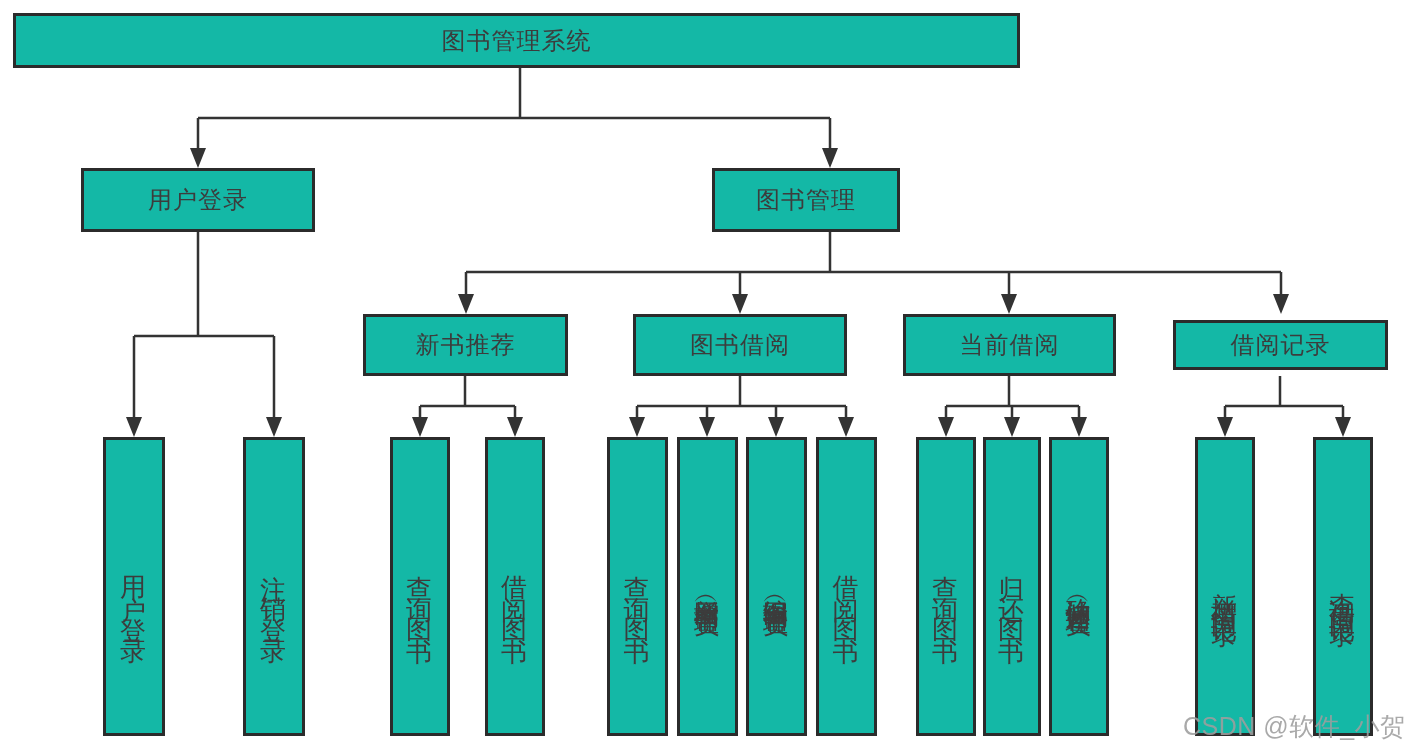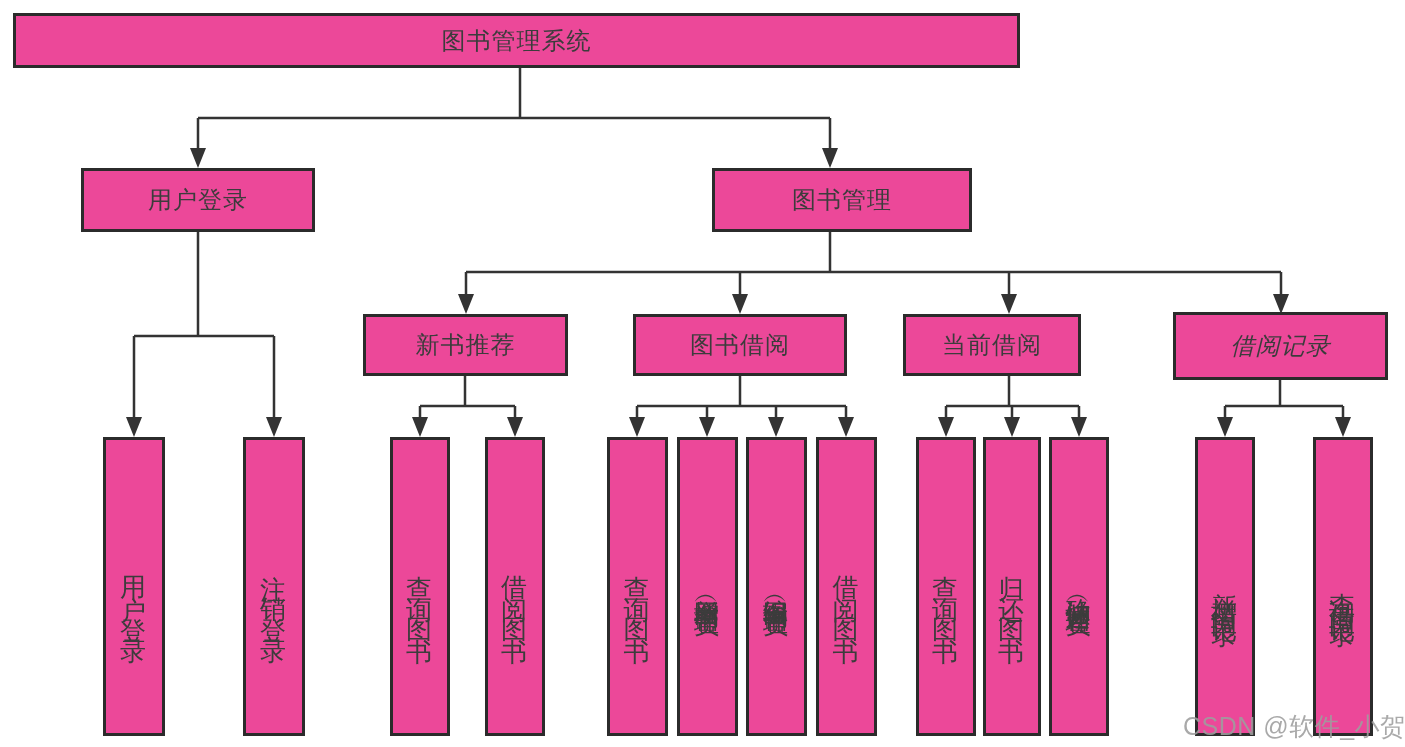"图书管理系统" .node { background: #ec4899 -> #14b8a6 }
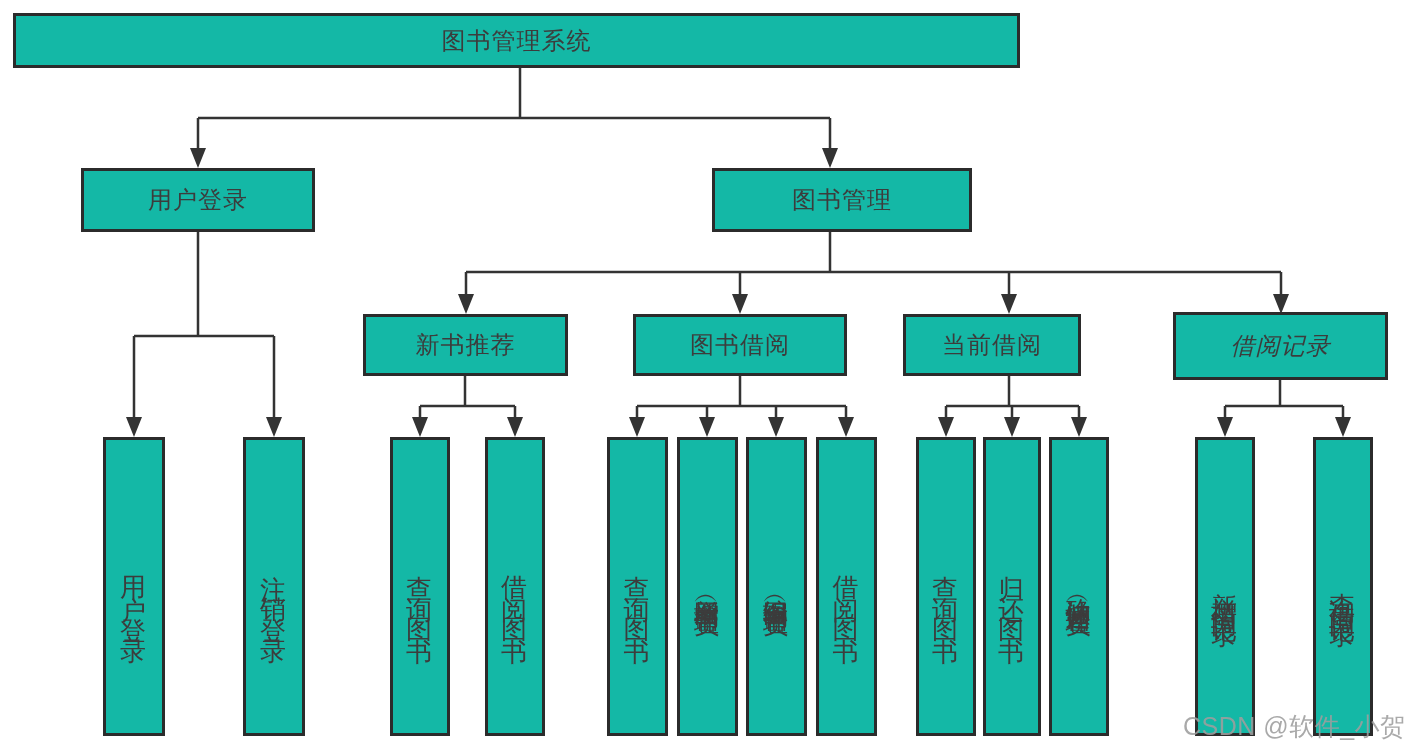"图书管理" .n-l2b { width: 260px -> 188px }
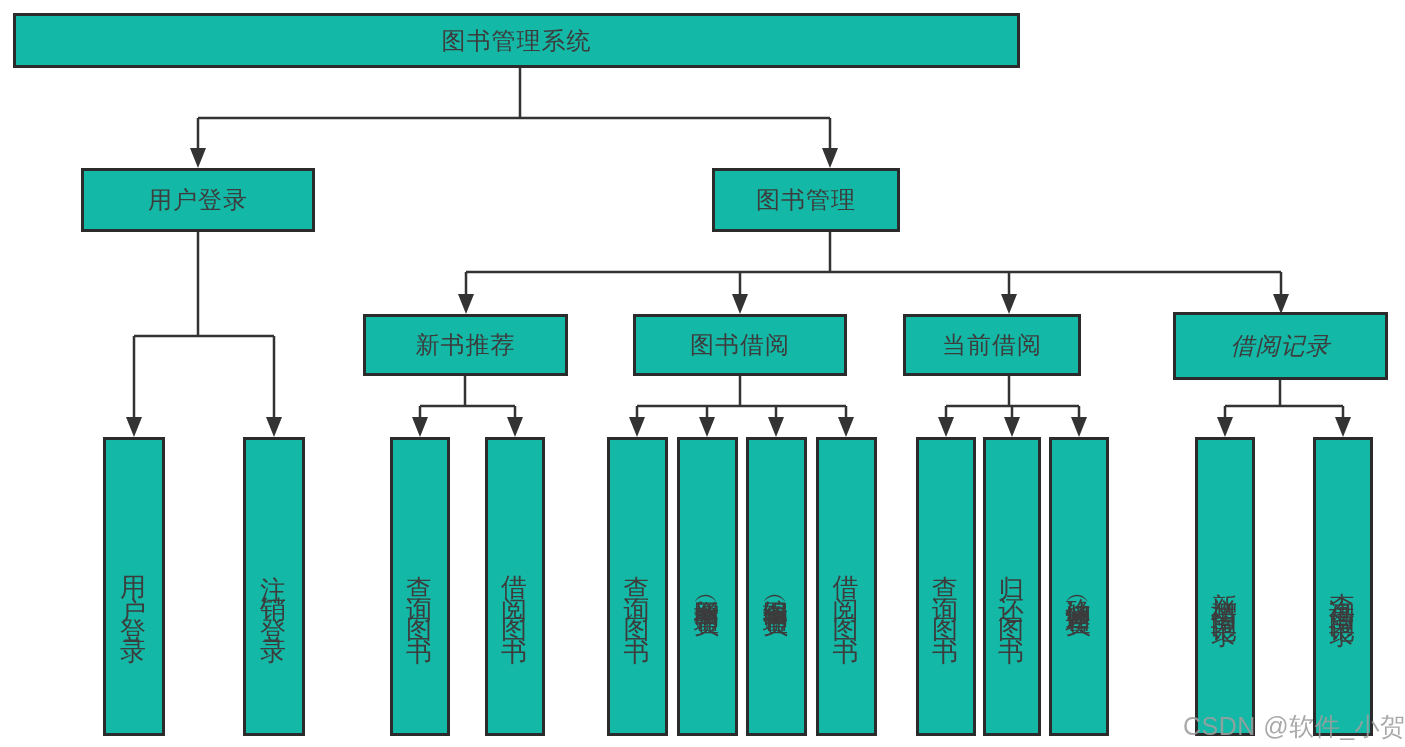"当前借阅" .n-l3c { width: 178px -> 213px }
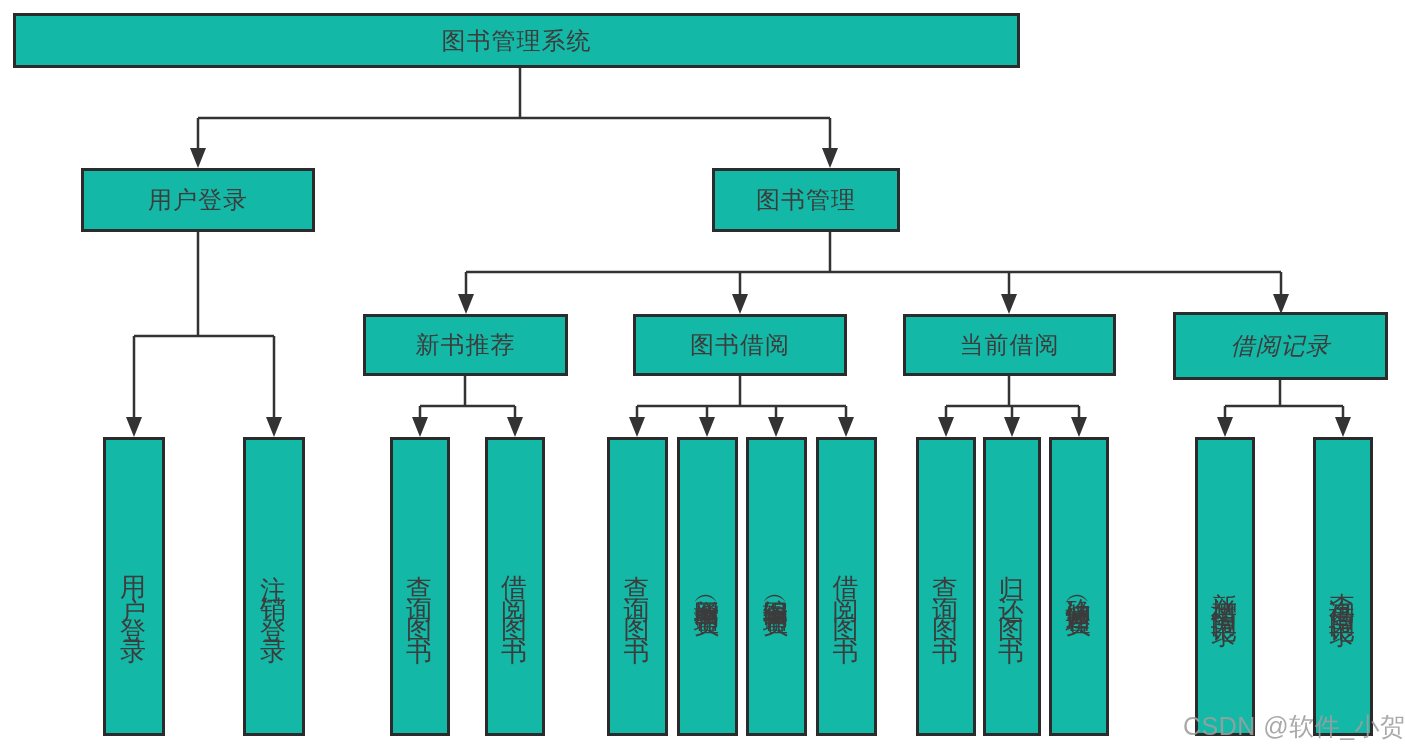"借阅记录" .n-l3d { font-style: italic -> none; height: 68px -> 50px; top: 312px -> 320px }
